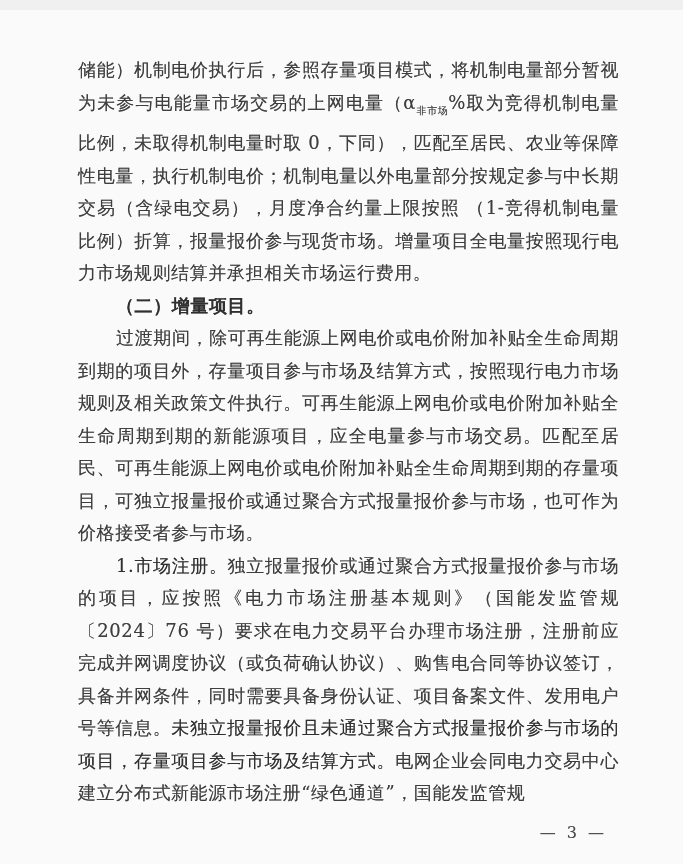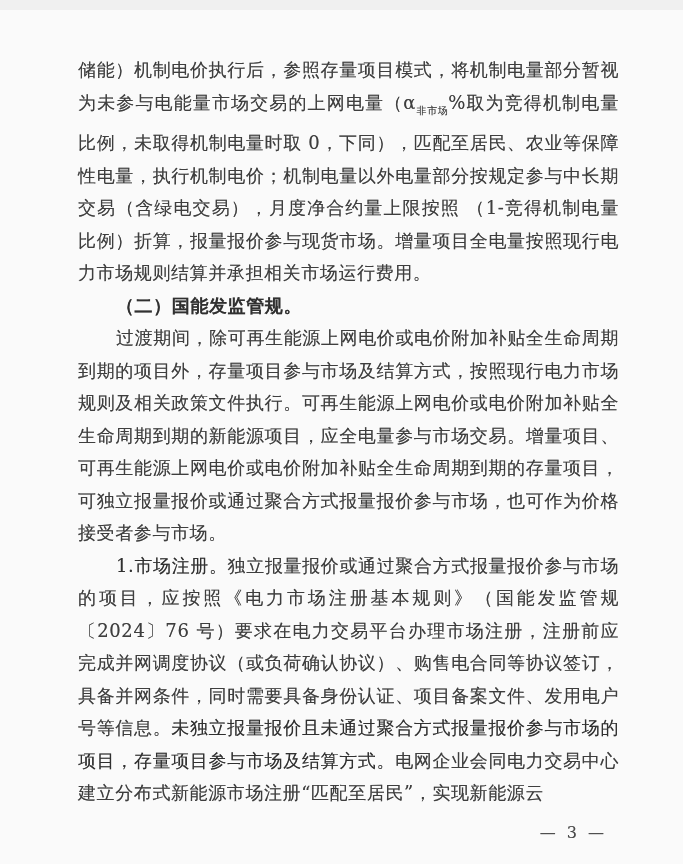"（二）国能发监管规。" span.seg-heading { text: 国能发监管规 -> 增量项目 }
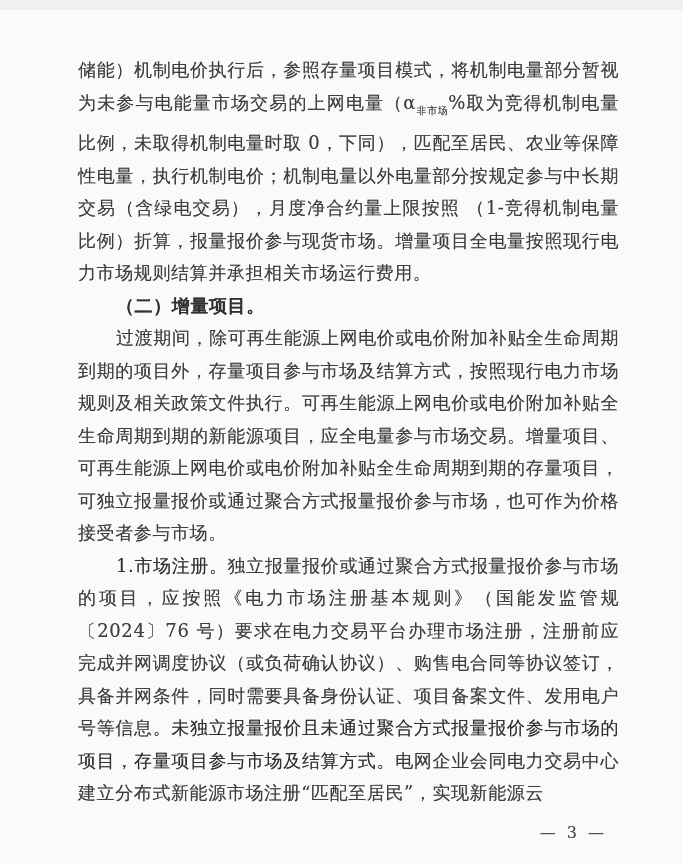"过渡期间，除可再生能源上网电价或电价附加补贴全生命周期到期的项目外，存量项目参与" span.seg-normal { text: 增量项目 -> 匹配至居民 }
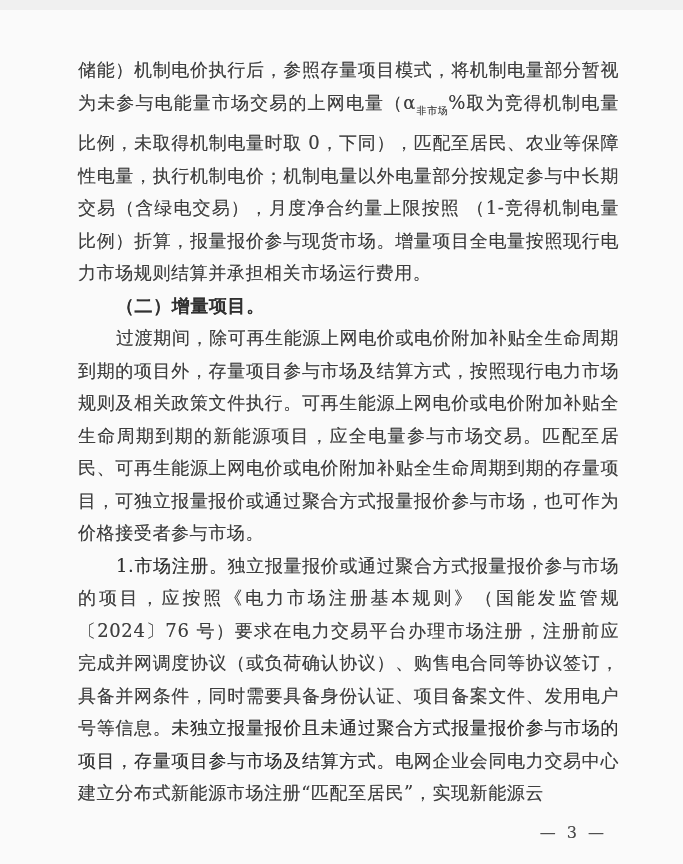"电网企业会同电力交易中心建立分布式新能源市场注册“匹配至居民”，实现新能源云" span.seg-normal { text: 匹配至居民”，实现新能源云 -> 绿色通道”，国能发监管规 }
